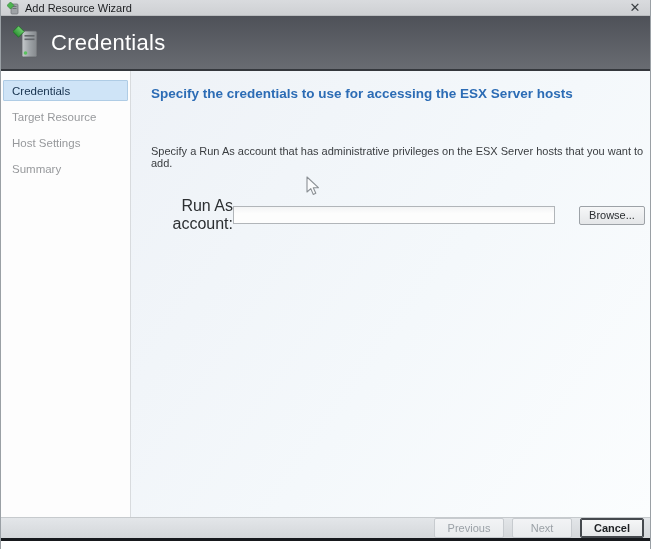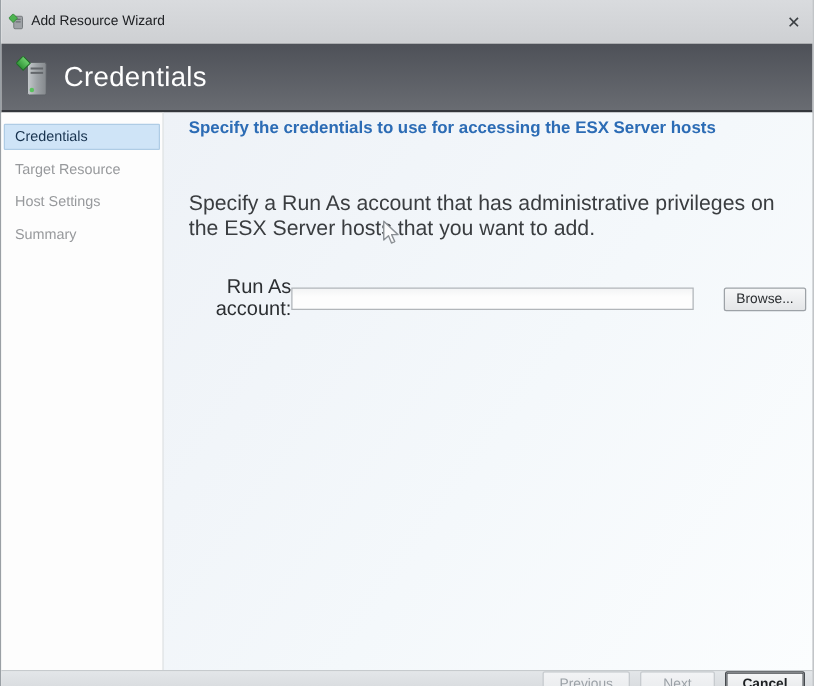"Add Resource Wizard" .titlebar { height: 35px -> 16px }
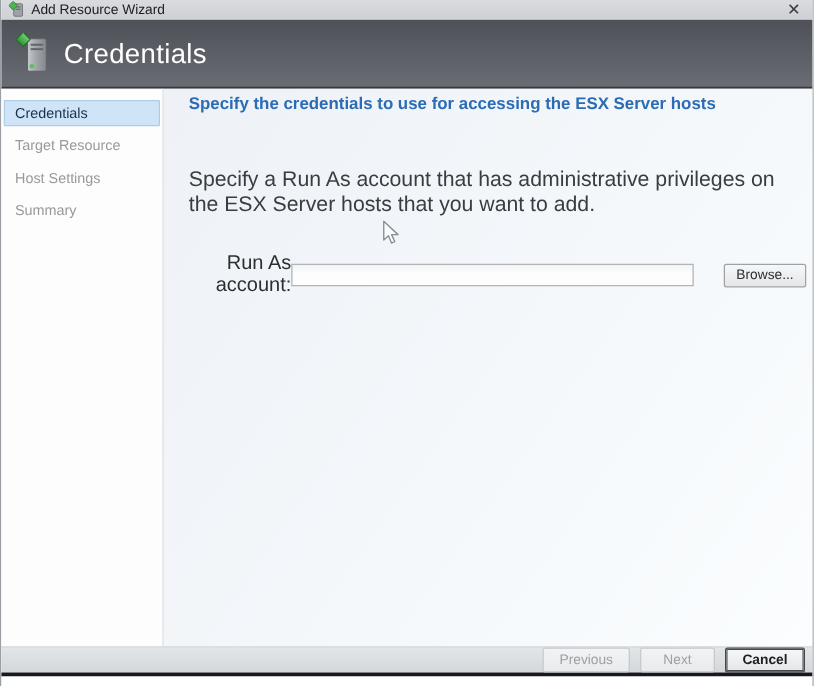"Specify the credentials to use" .content { padding: 4px 5px 0 20px -> 15px 5px 0 20px }
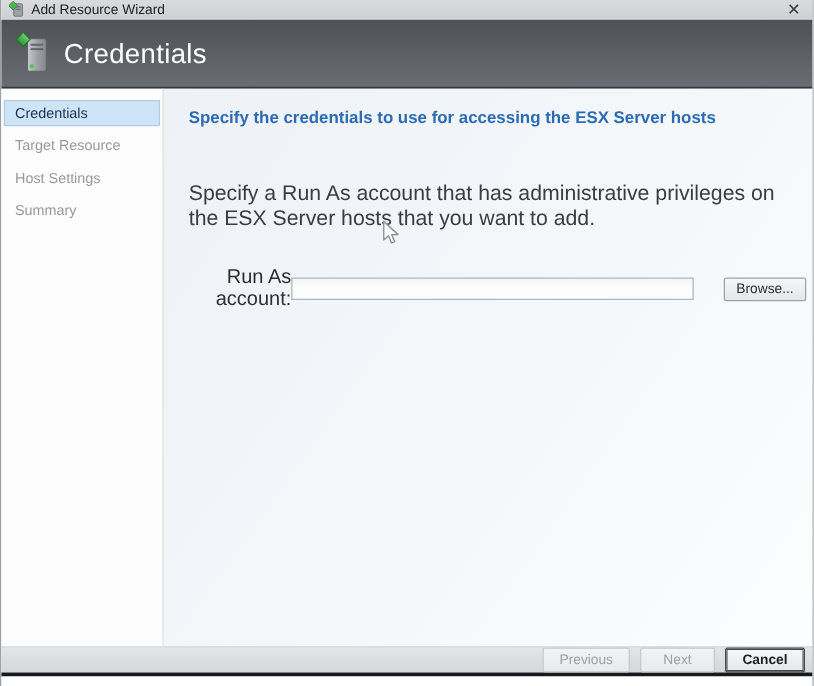"Specify a Run As account" .content-desc { font-size: 17px -> 11px }
